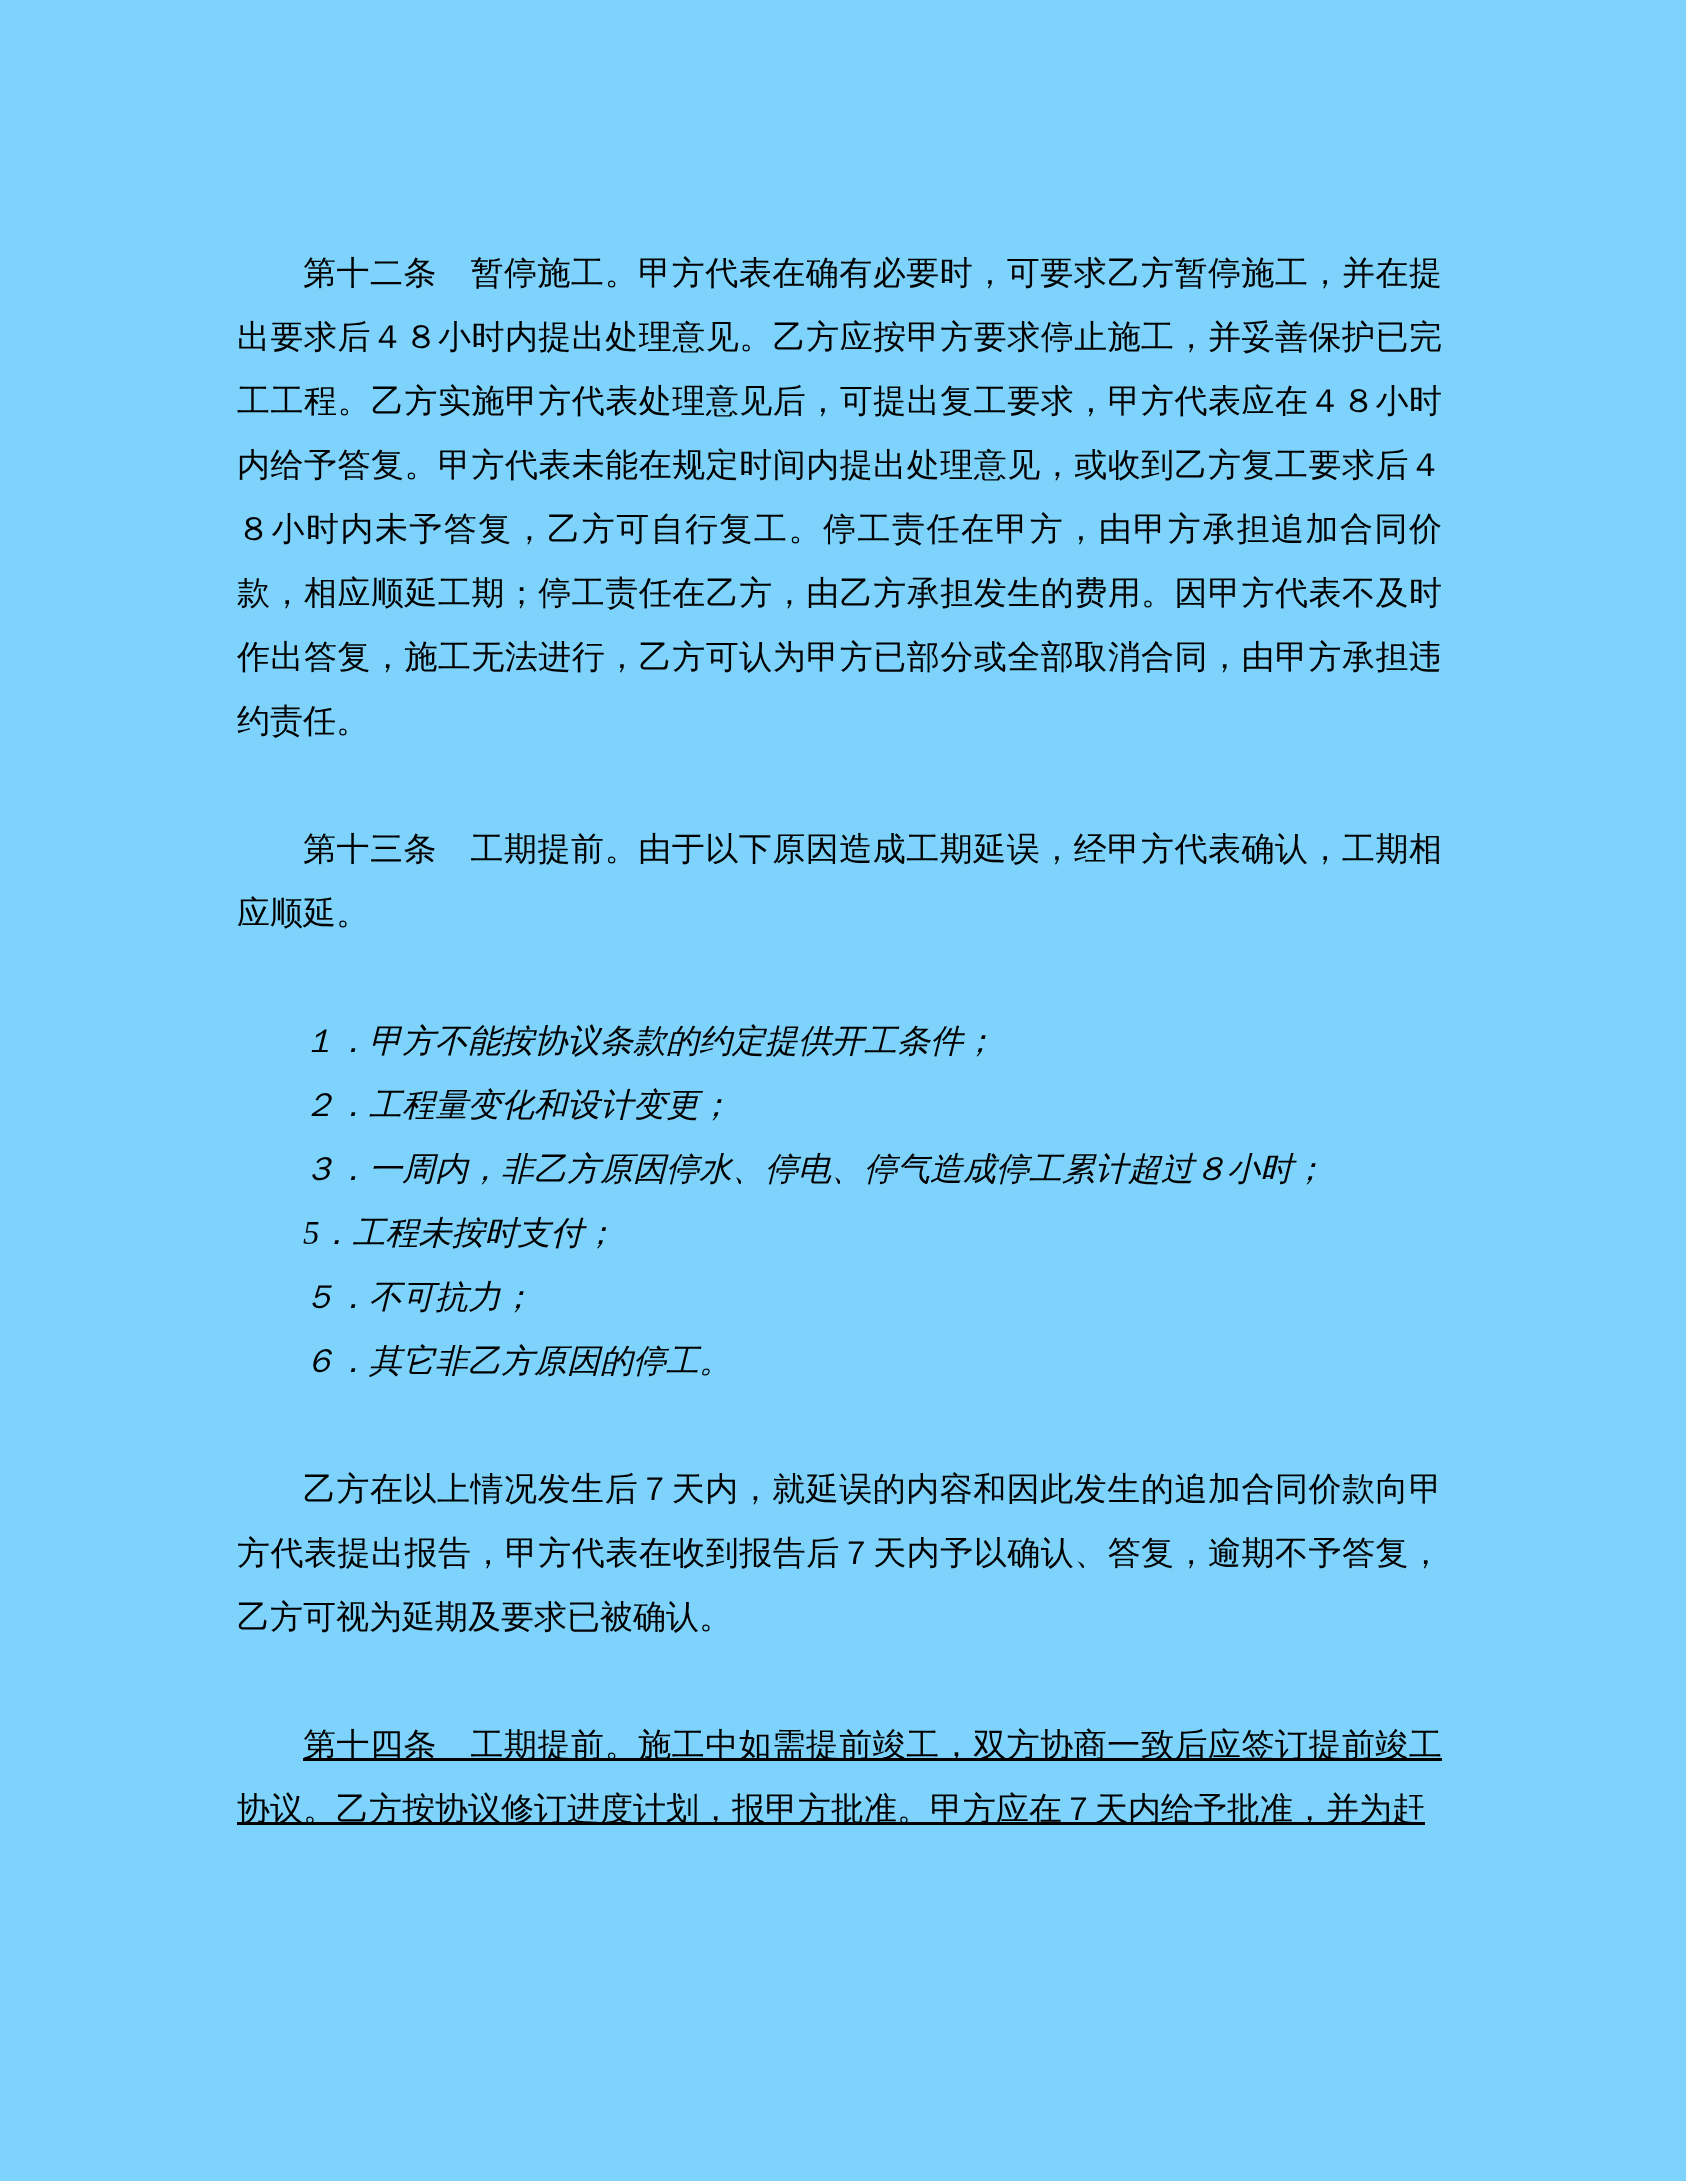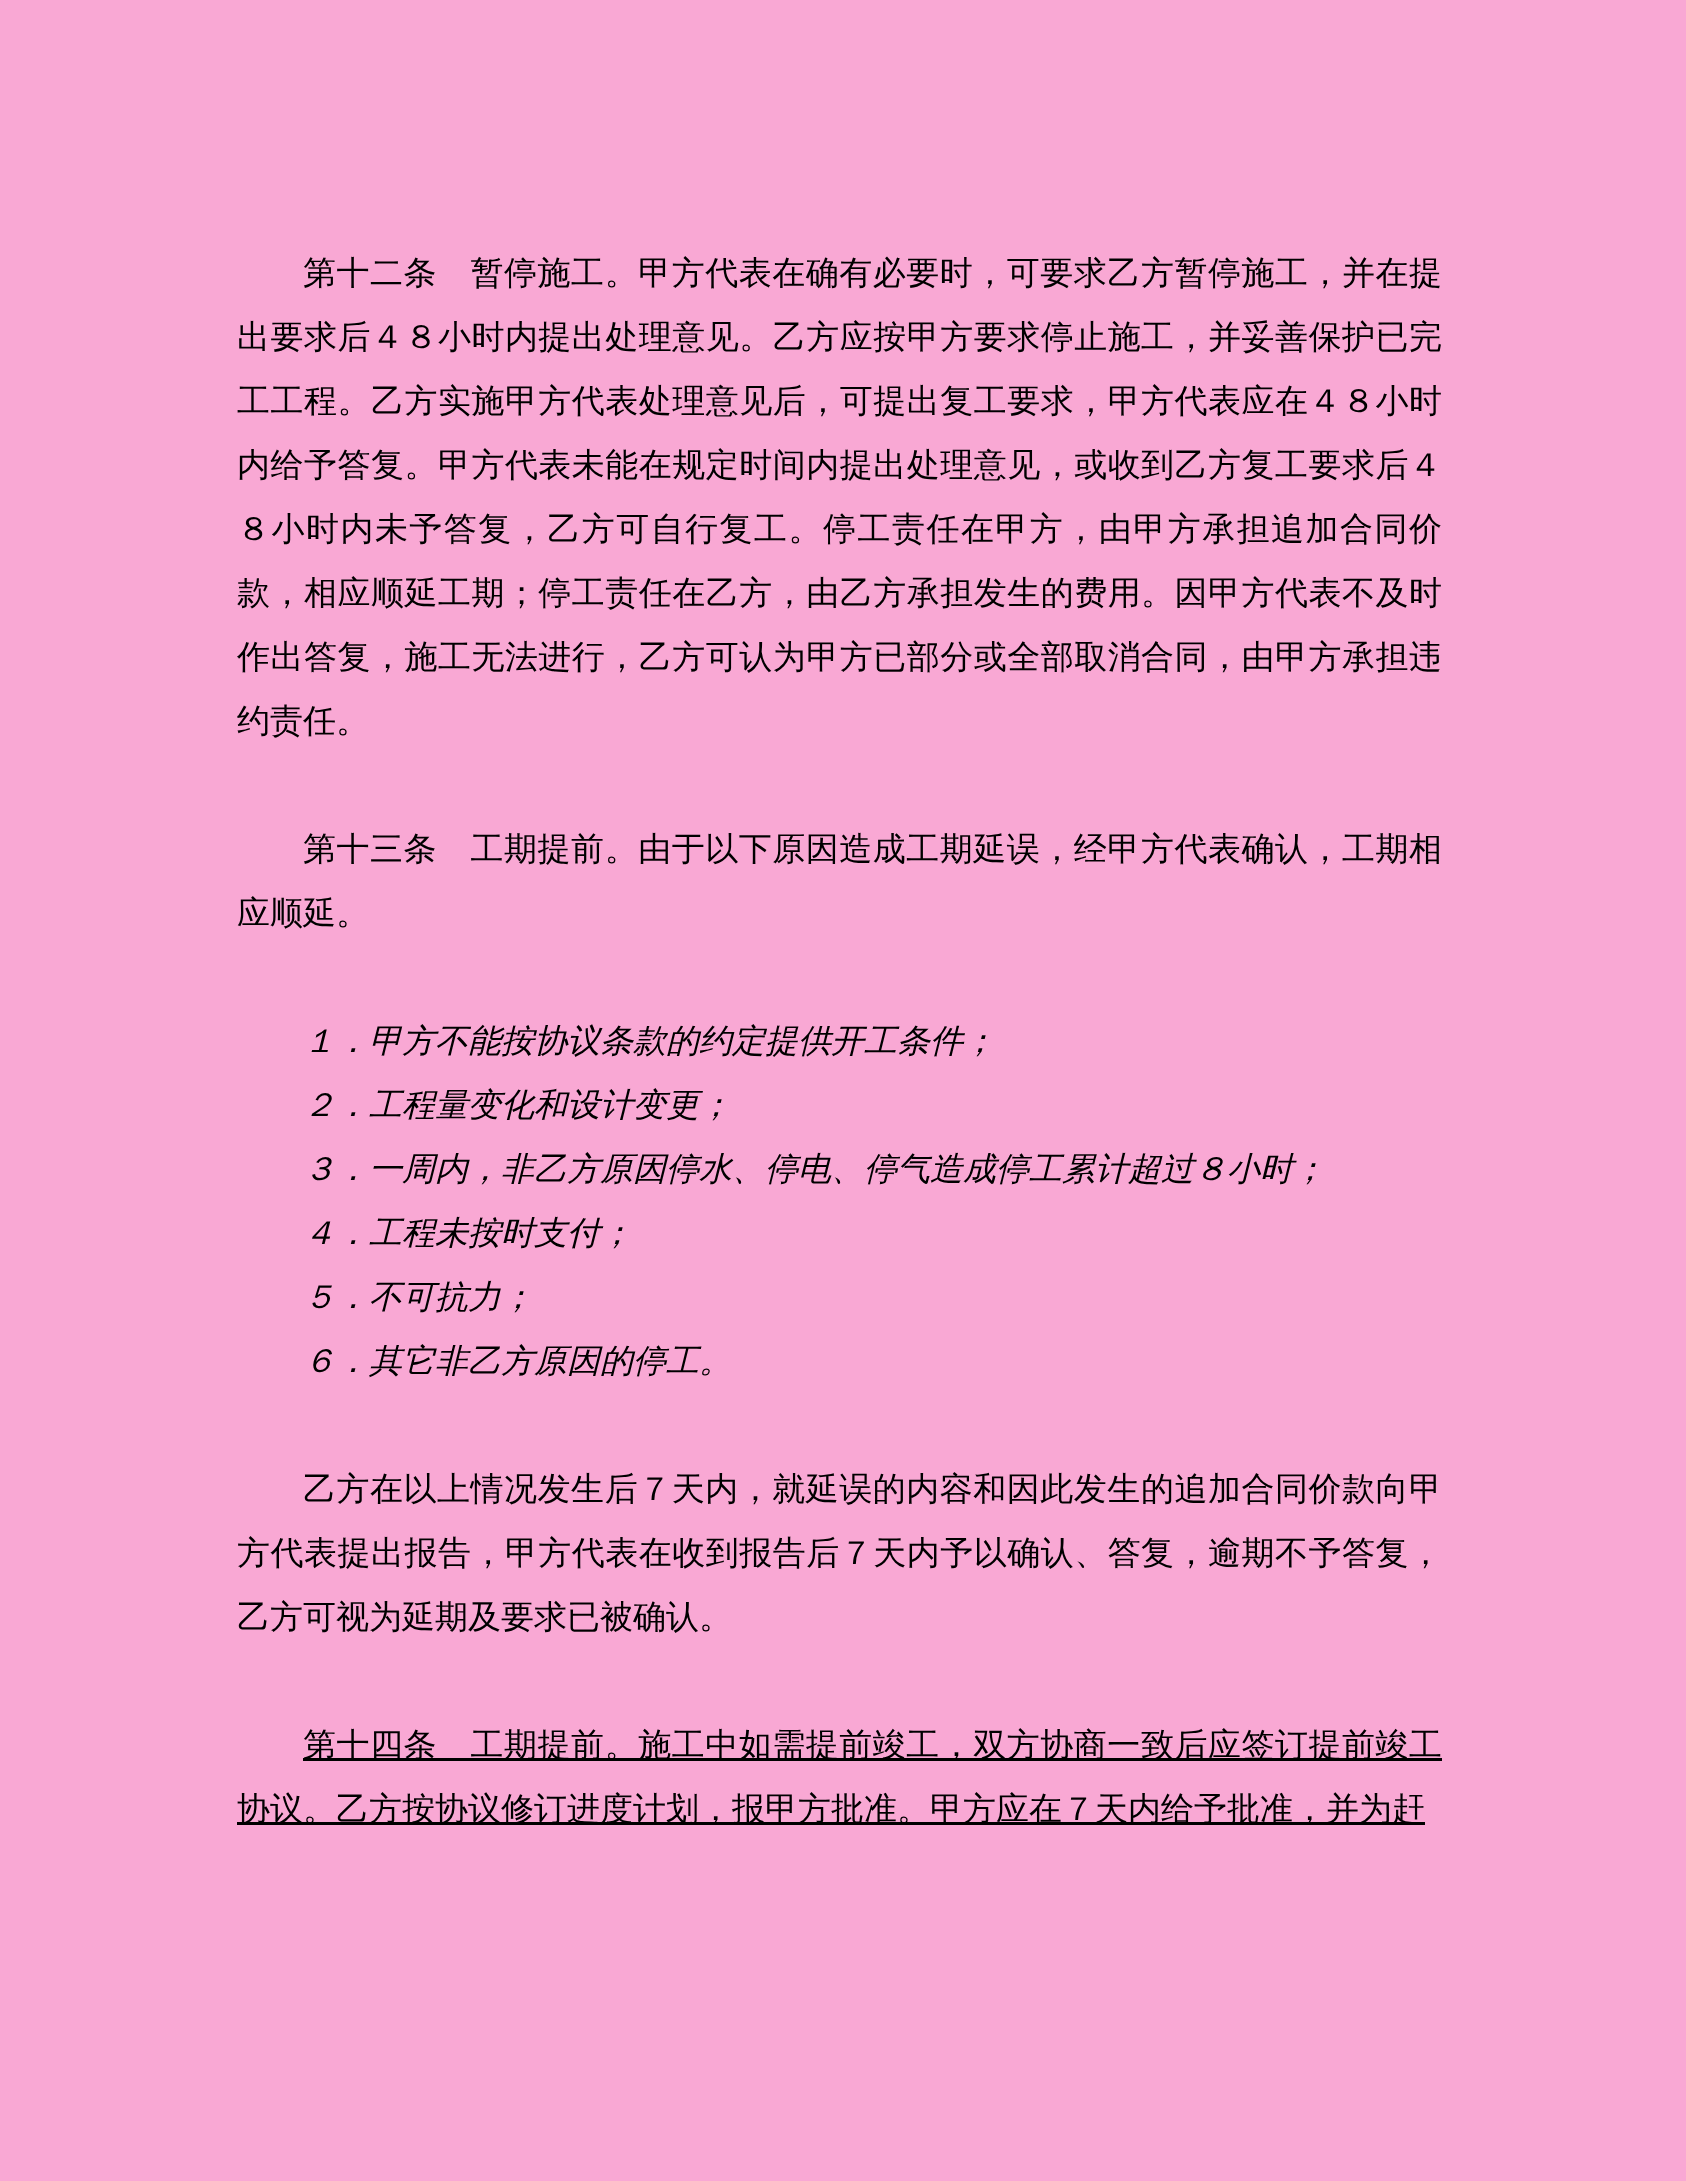"第十二条" .page { background: #f9a8d4 -> #7dd3fc }
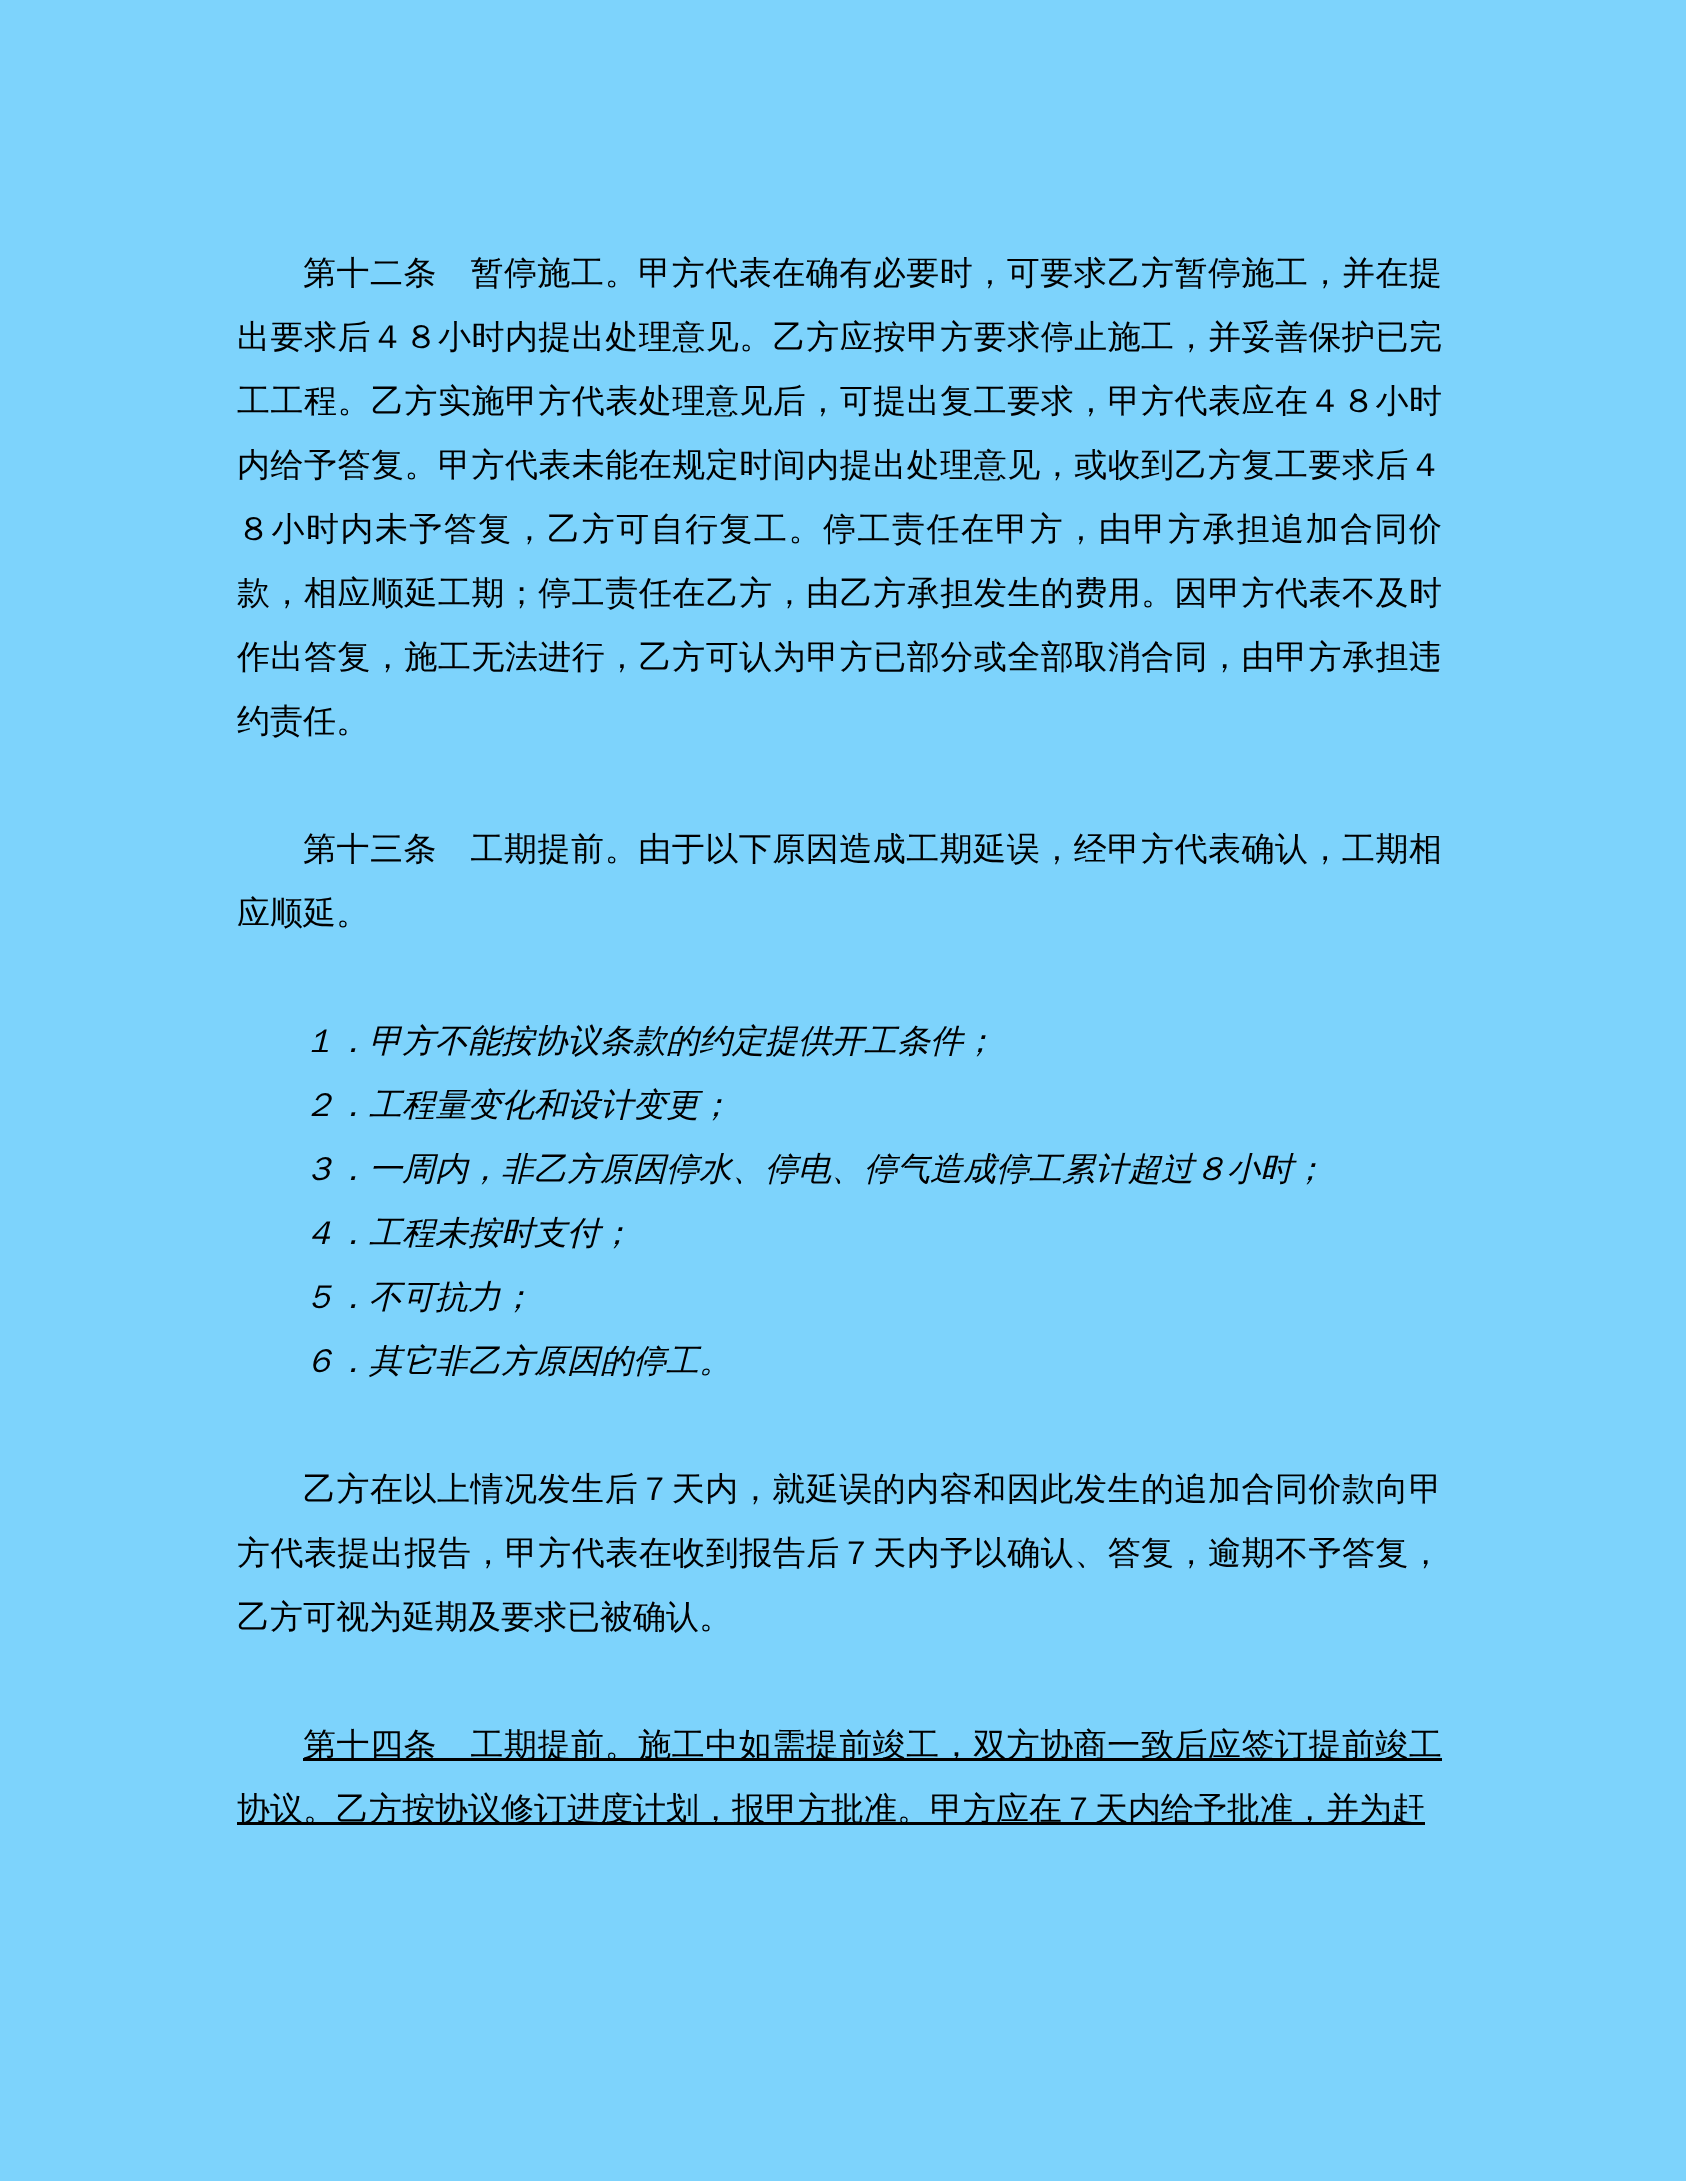"４．工程未按时支付；" p { text: ４ -> 5 }
